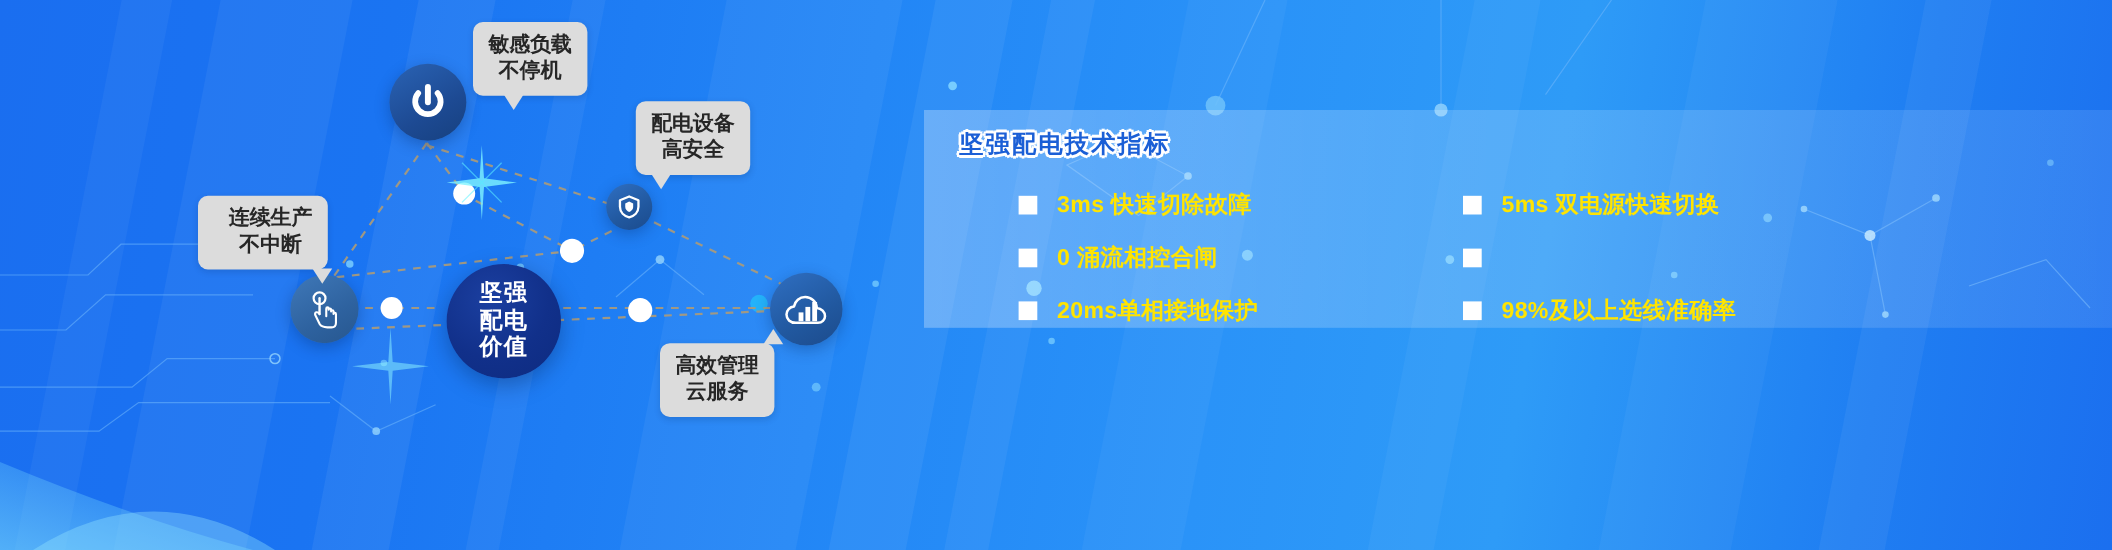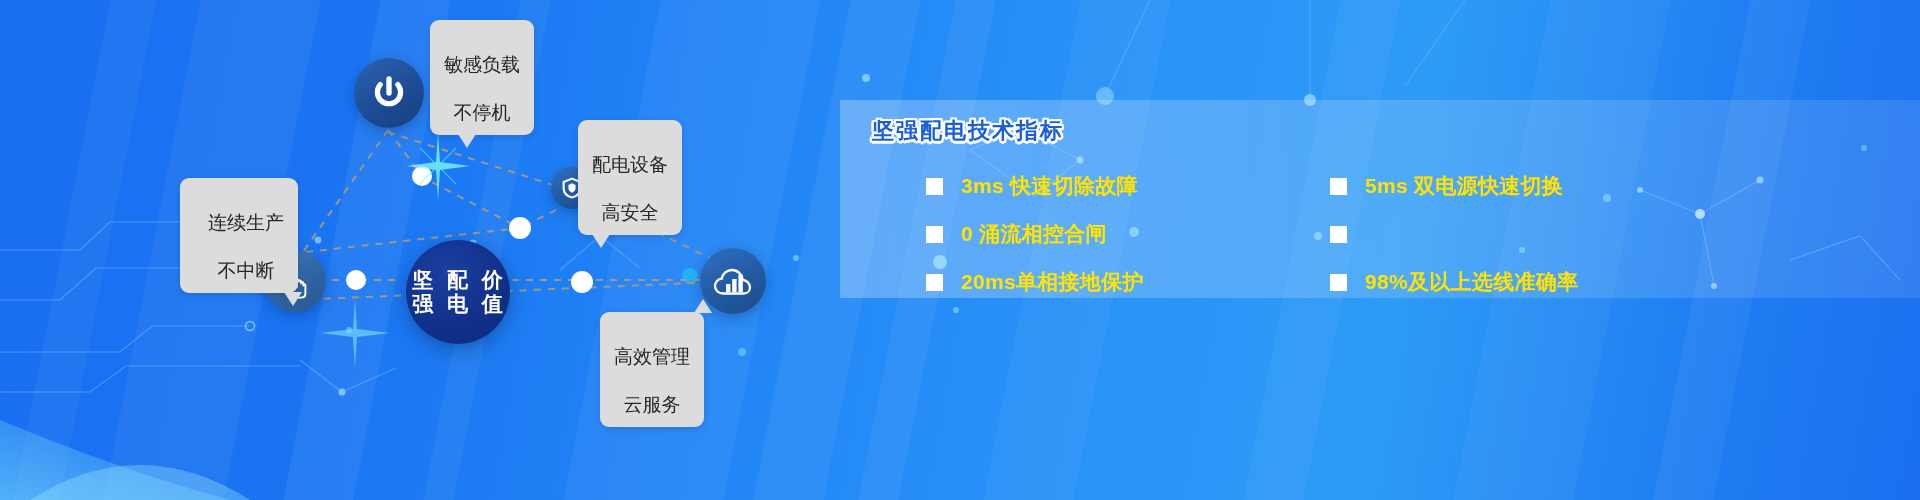"敏感负载" .callout b { font-weight: normal -> bold; margin-top: 24px -> none }
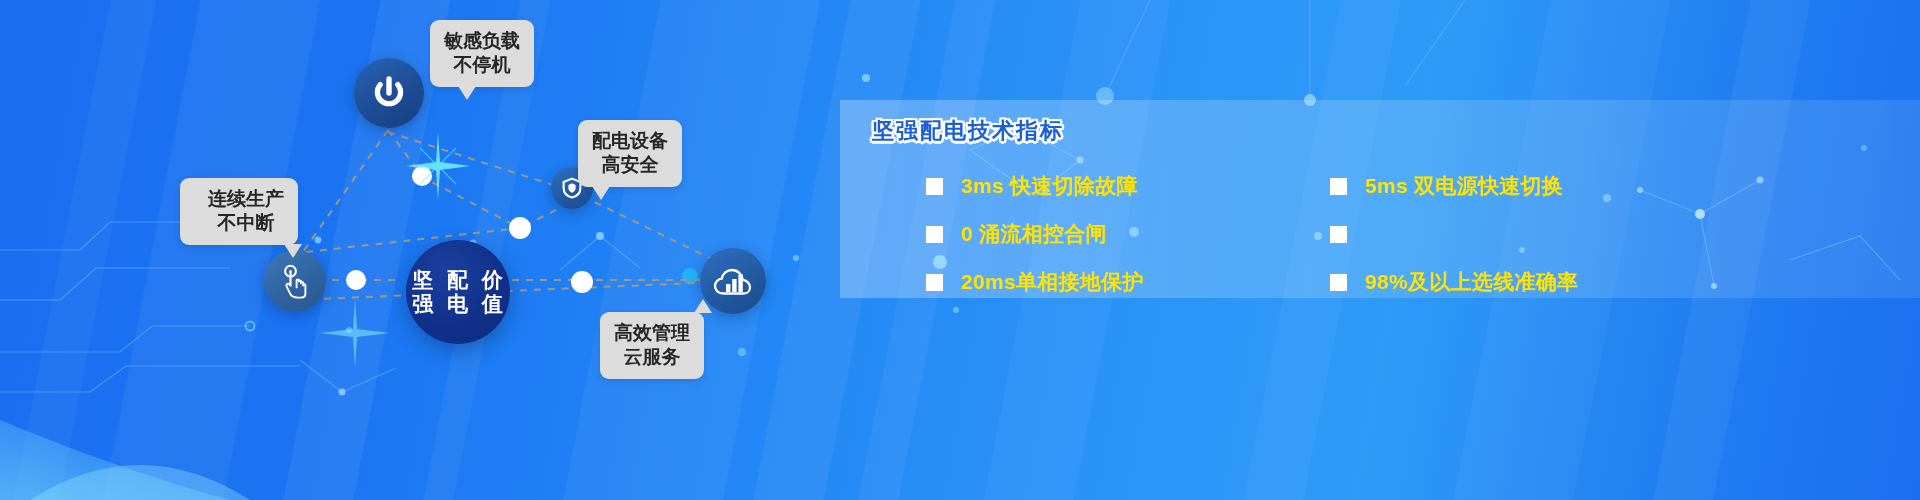"配电设备" div.callout { top: 120px -> 92px }
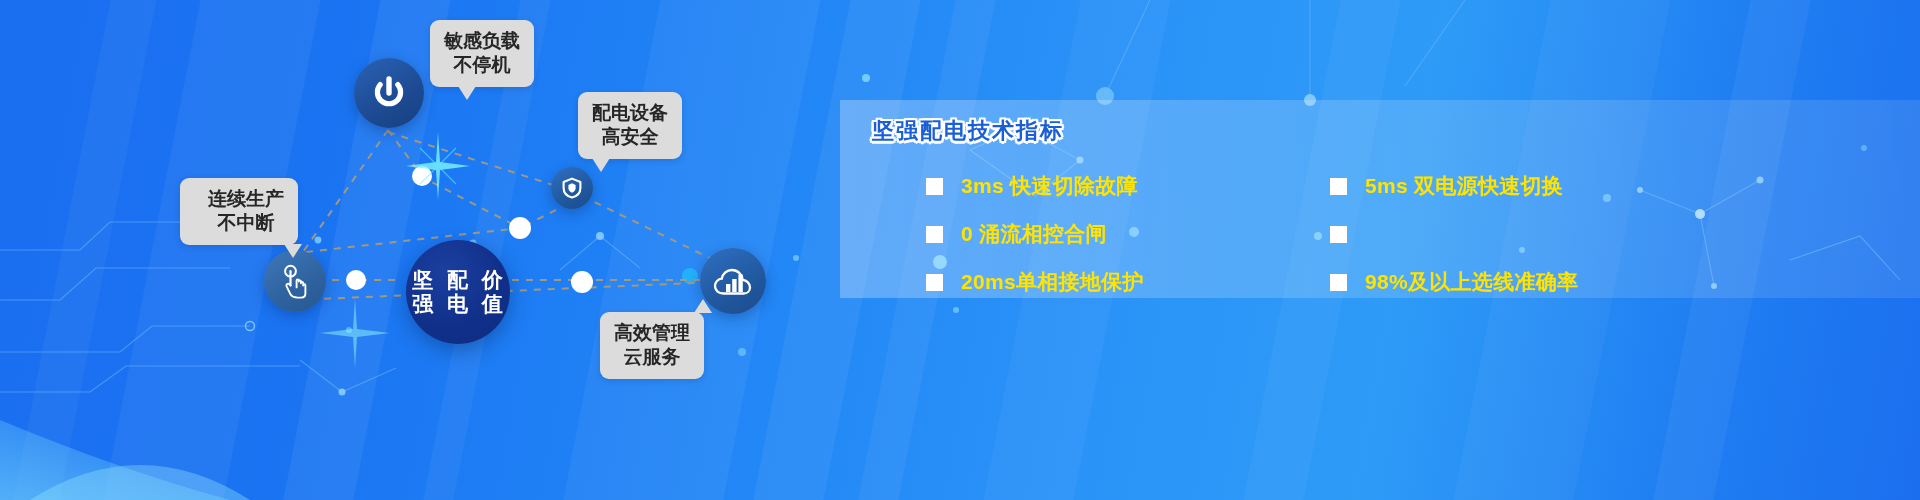"坚强" .center-node { flex-direction: none -> column }
